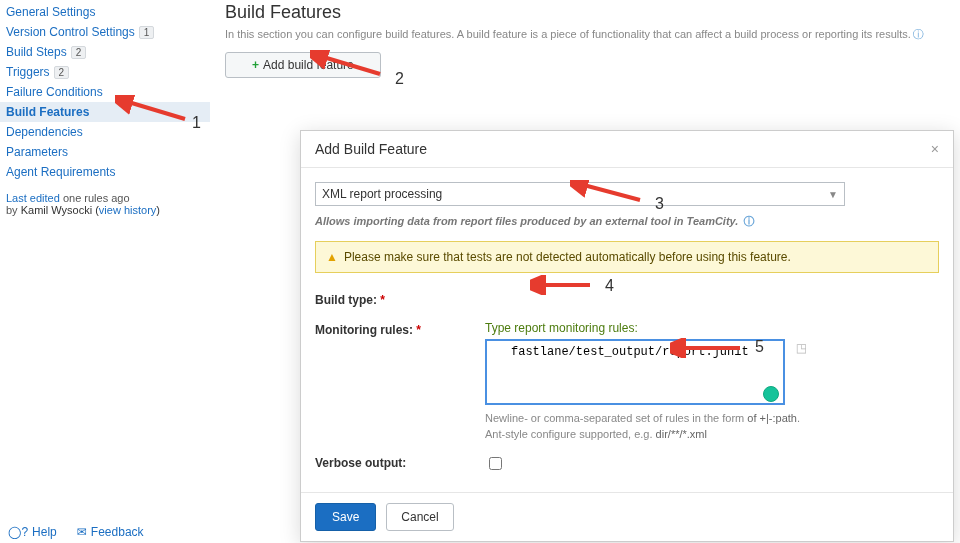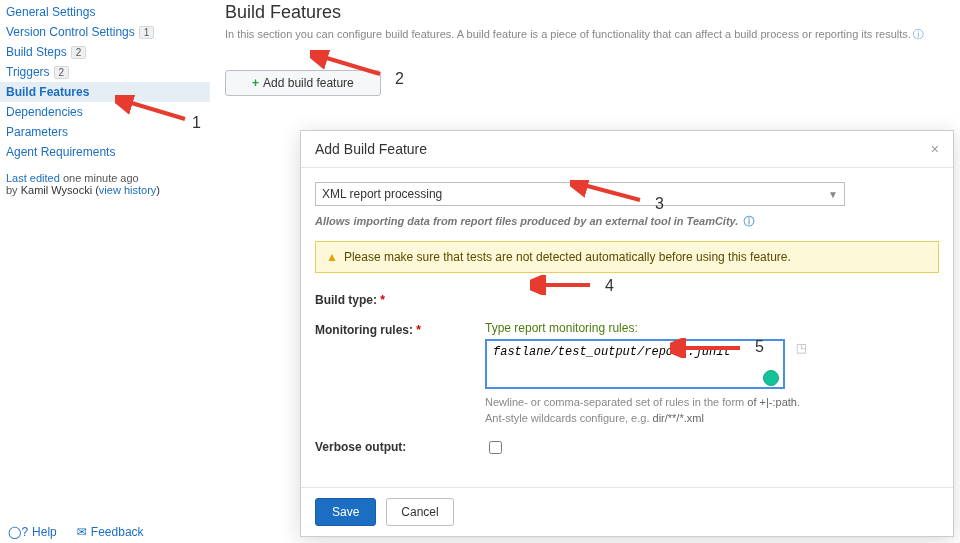"In this section you can" .page-desc { margin-bottom: 28px -> 10px }
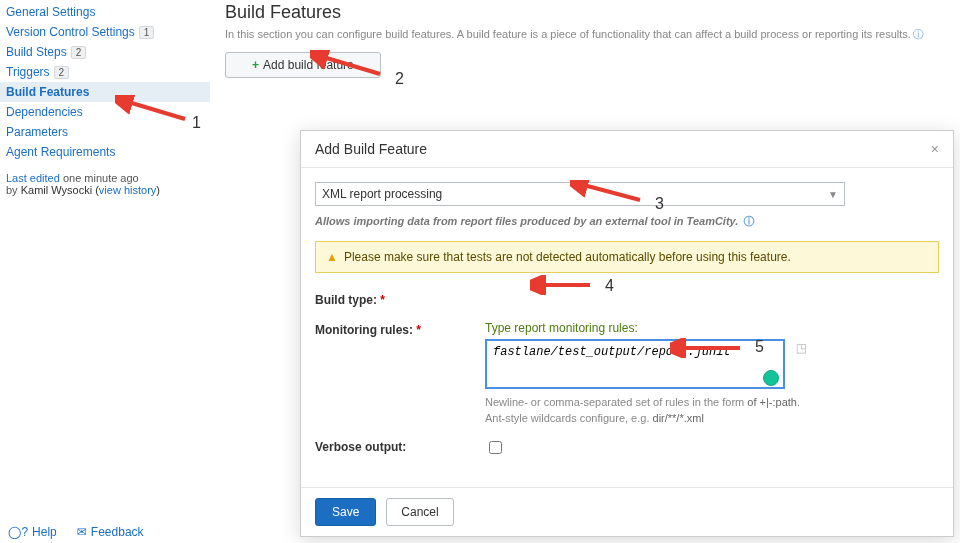"Failure Conditions" div.side-item { html: none -> <div><span>Failure Conditions</span></div> }
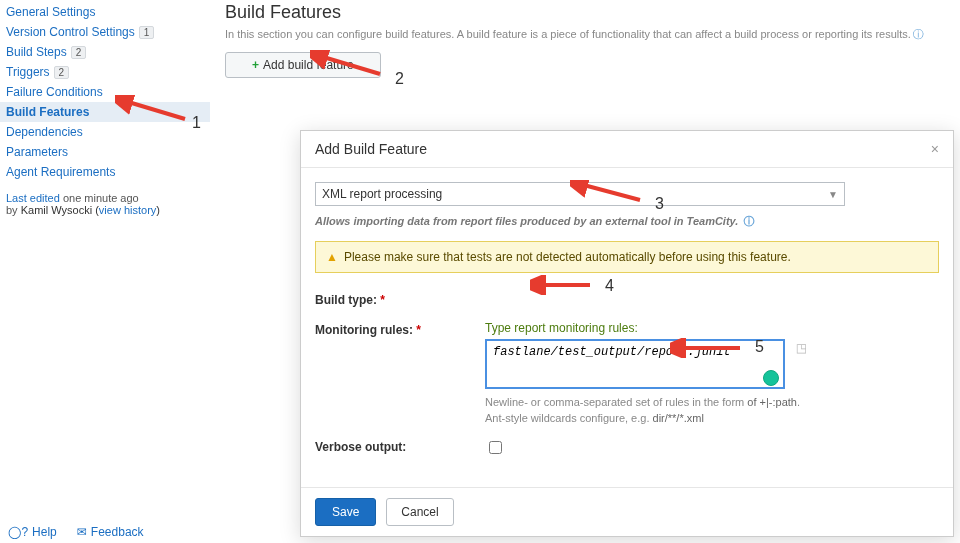"one minute ago" span.time { text: minute -> rules }
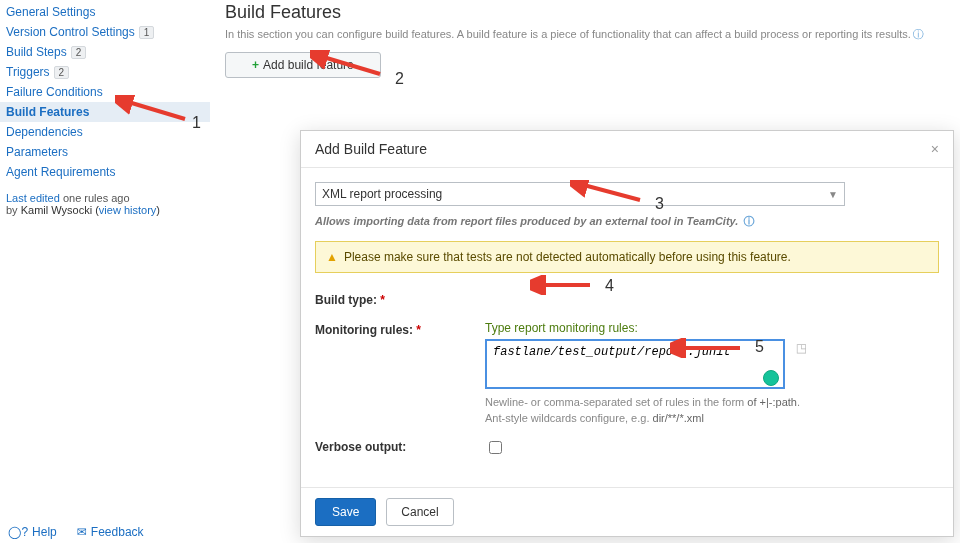"fastlane/test_output/report.junit" .textarea { font-style: italic -> none; height: 50px -> 66px; padding: 4px 6px -> 4px 24px }
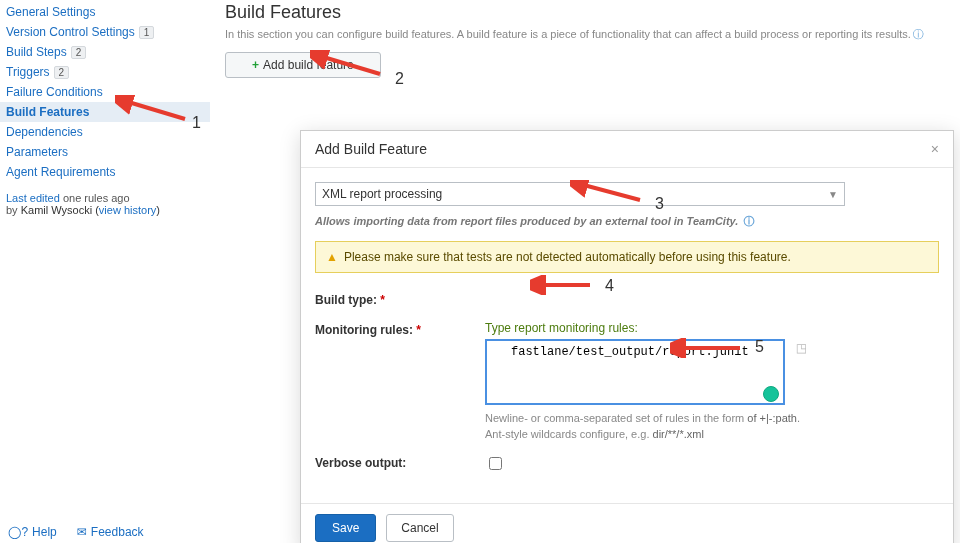"Ant-style wildcards configure, e.g." span { text: wildcards configure -> configure supported }
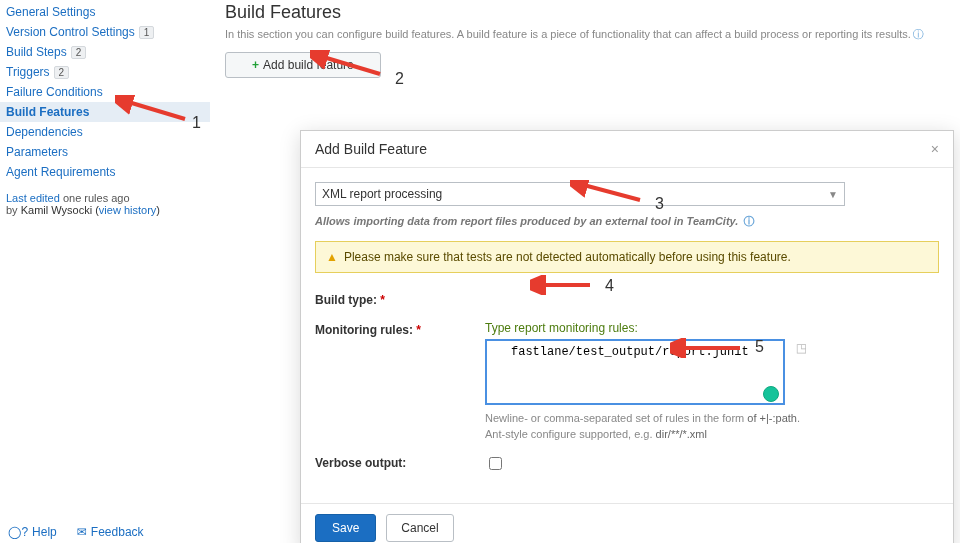"Verbose output:" div.form-row { margin-bottom: 16px -> 5px }
